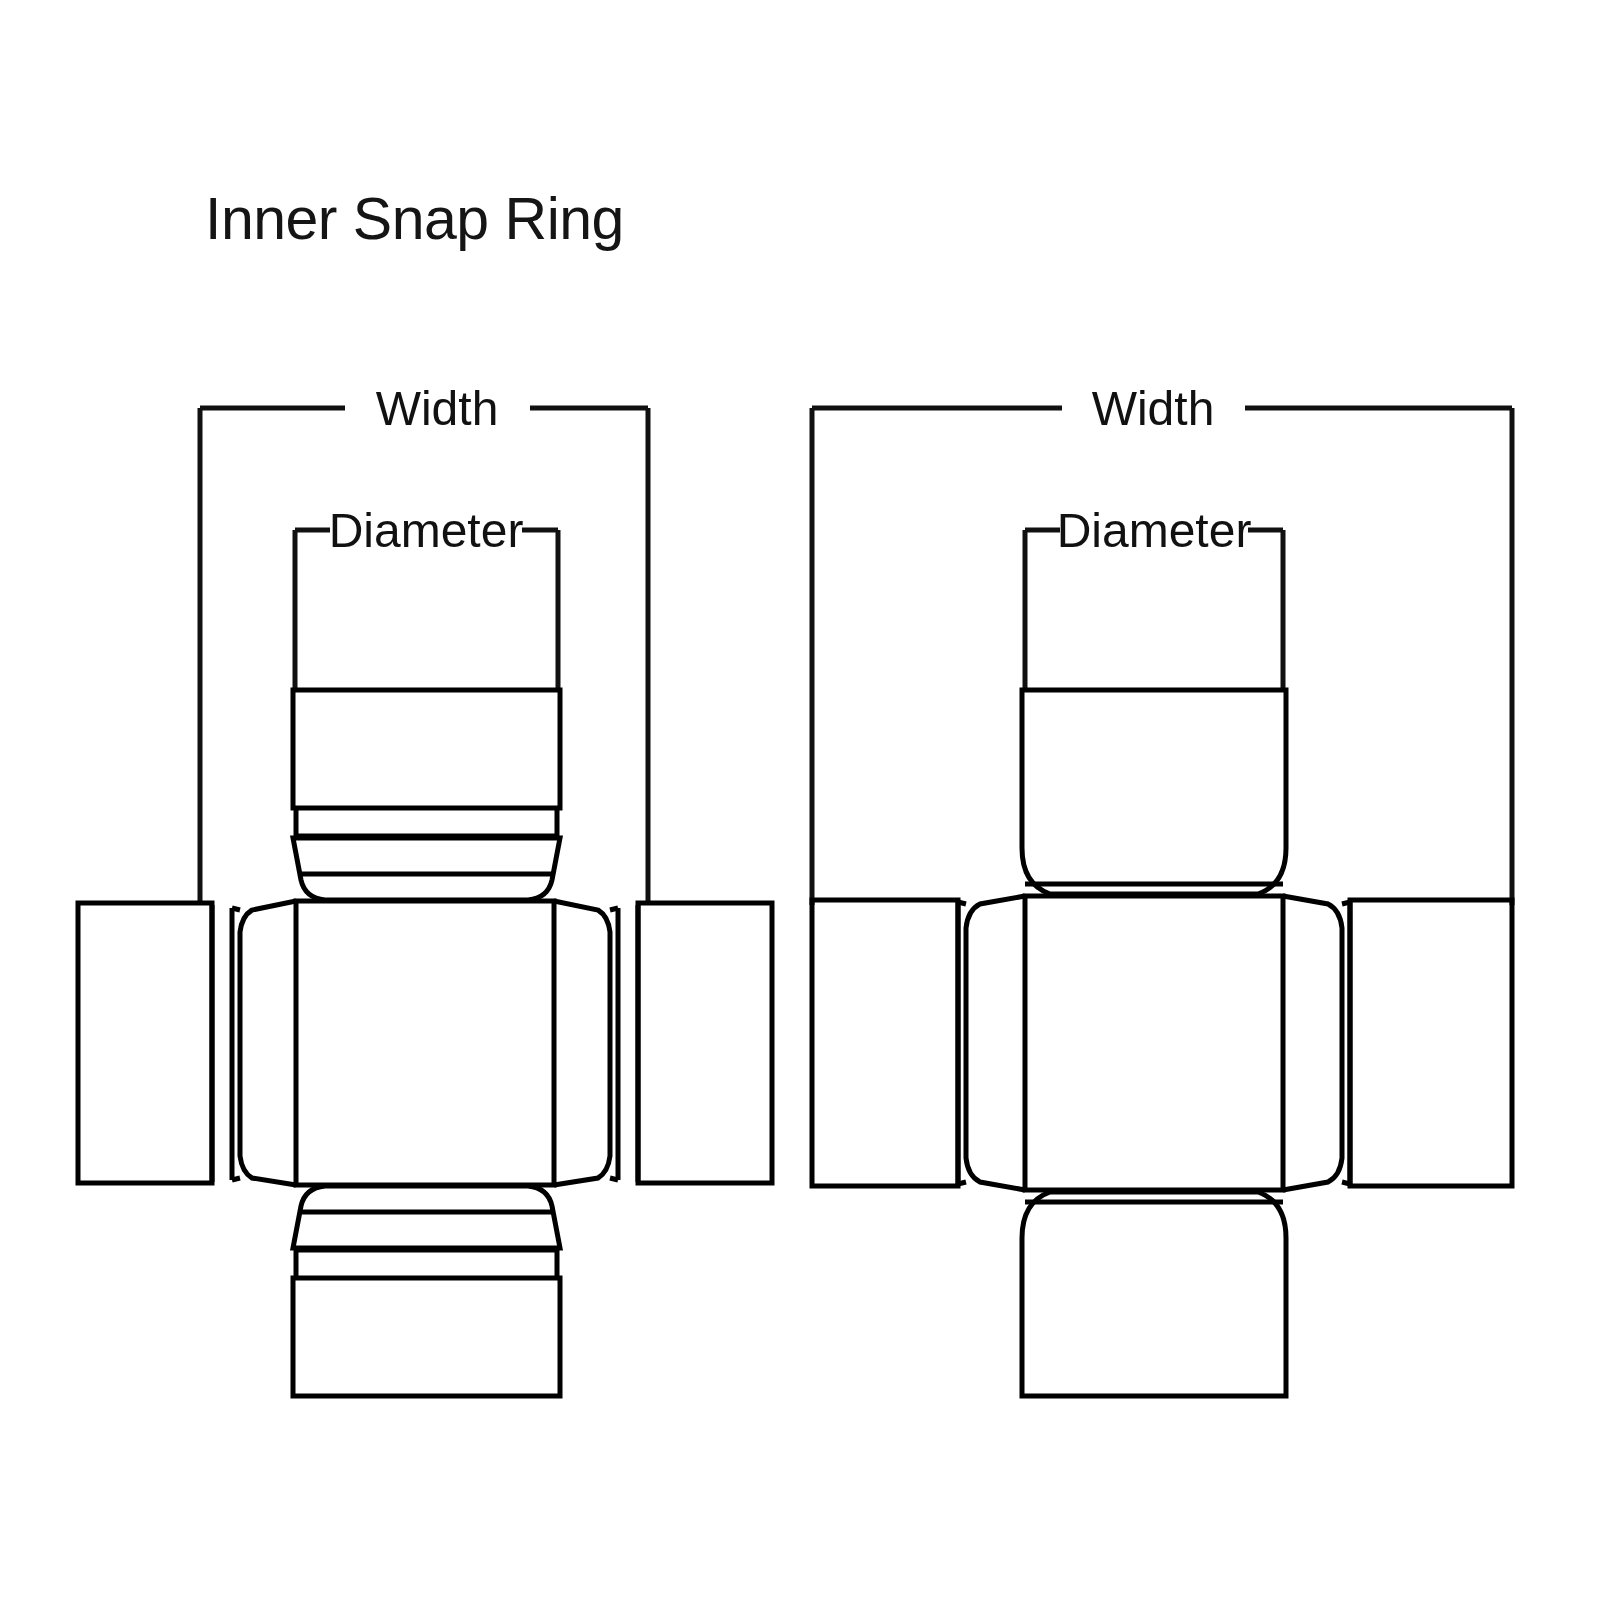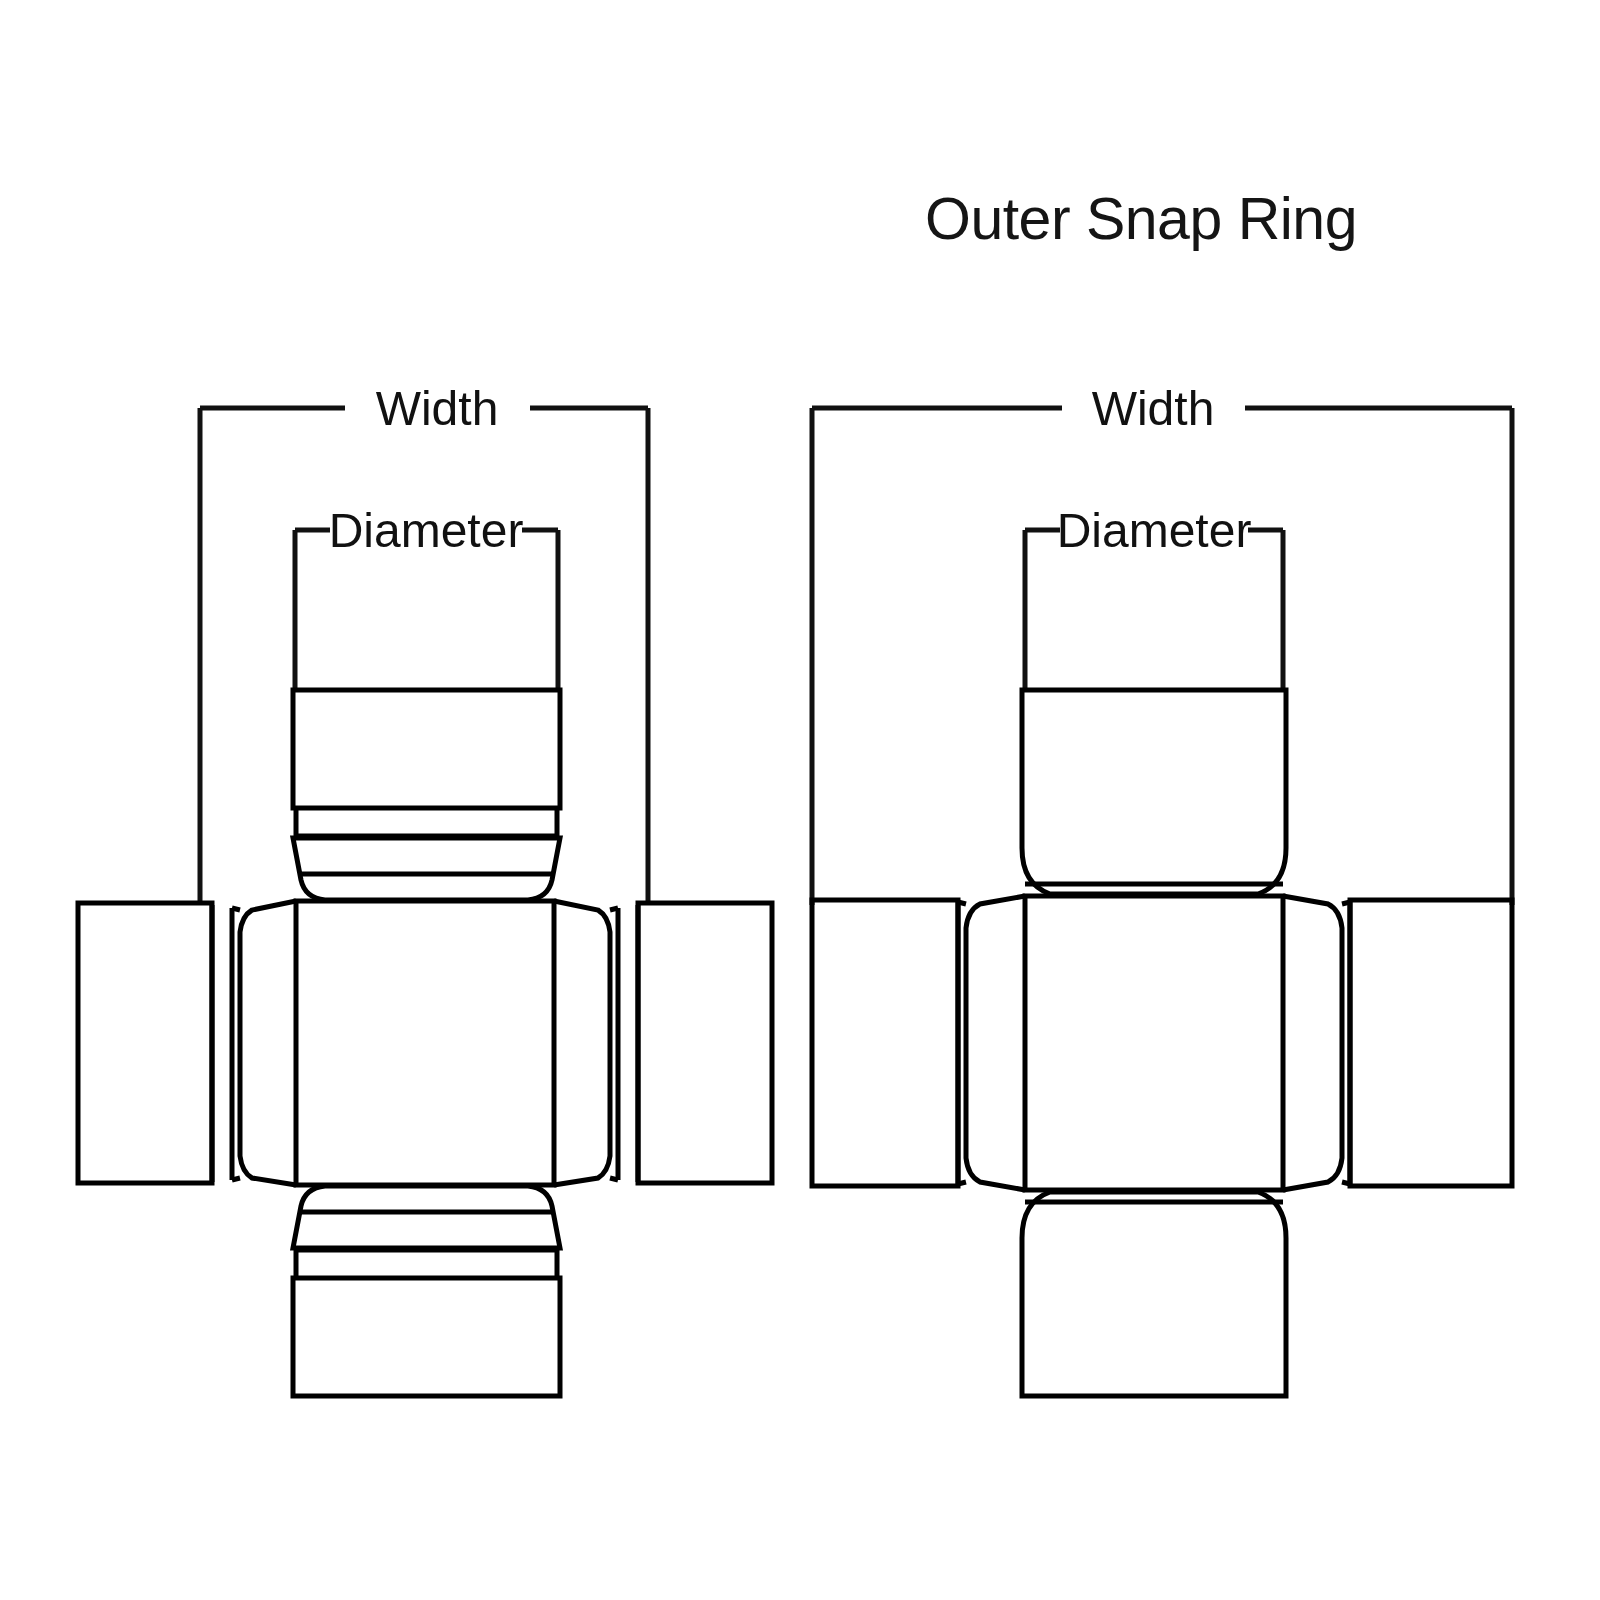"Inner Snap Ring" div.panel-title { html: none -> <div>Inner Snap Ring</div> }
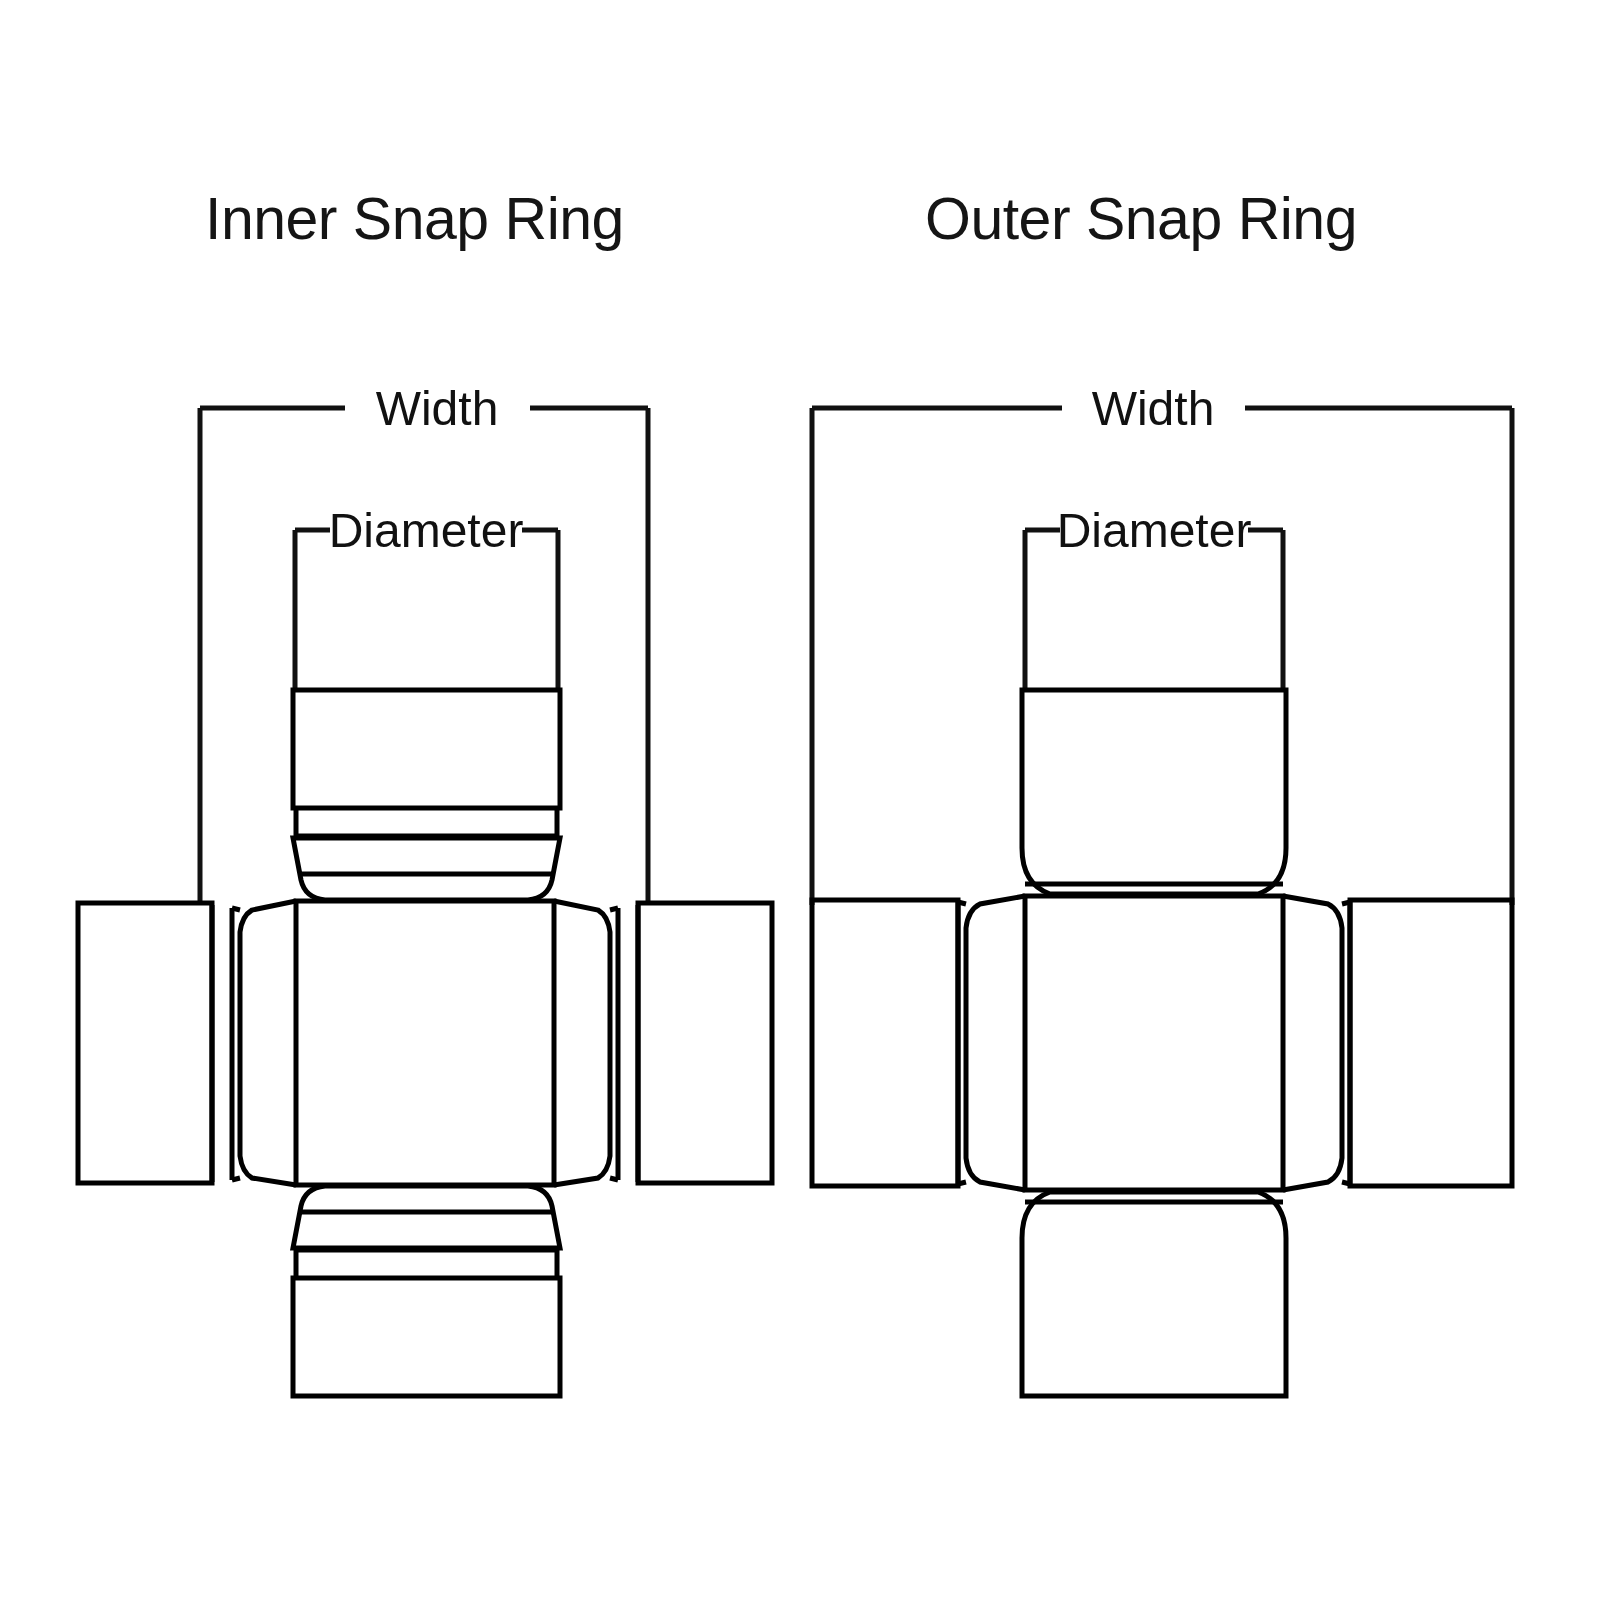"Outer Snap Ring" div.panel-title { html: <div>Outer Snap Ring</div> -> none }
